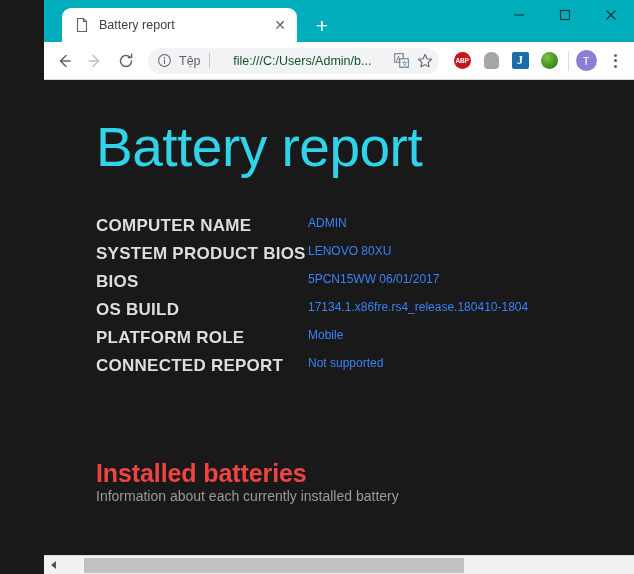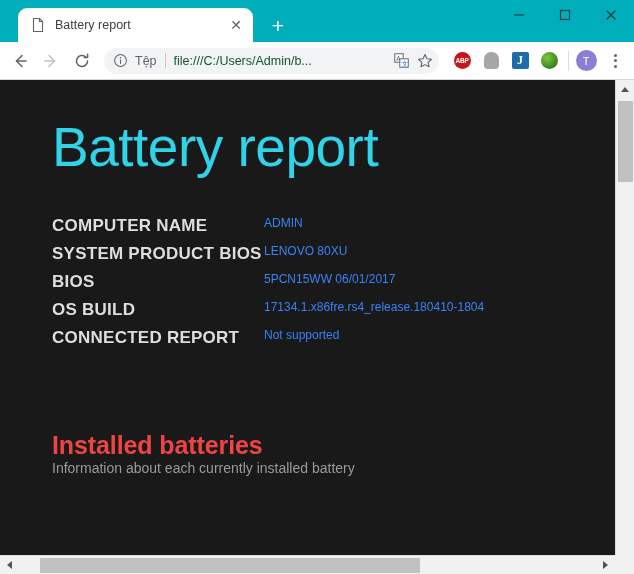"Battery report" .browser { padding-left: none -> 44px }
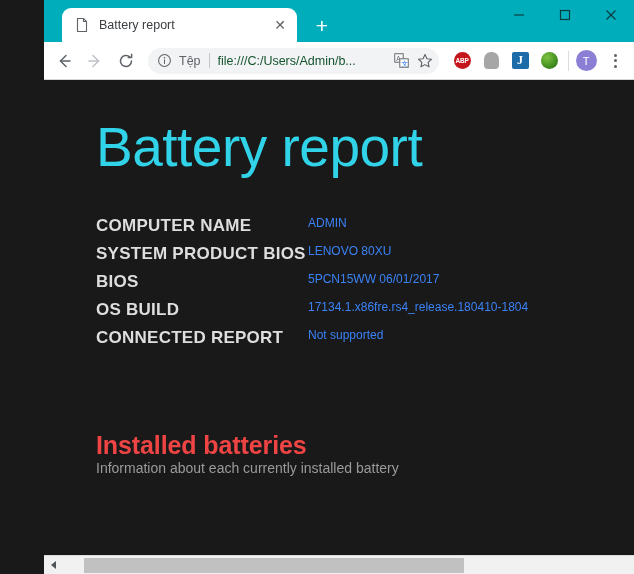"Tệp" .toolbar { text-align: none -> center }
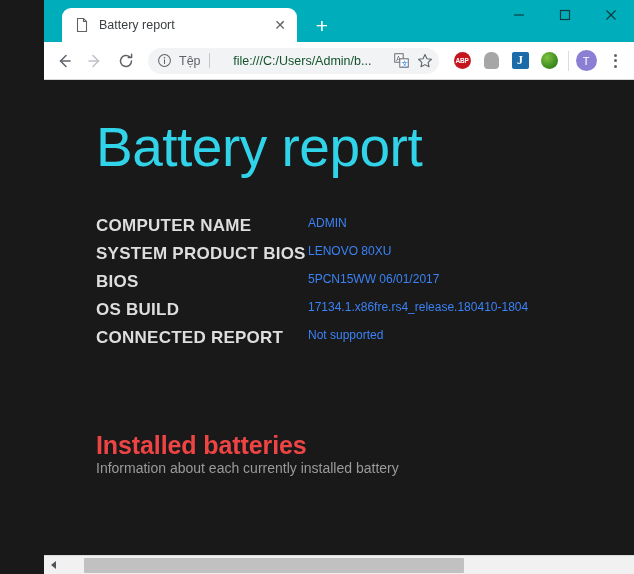"PLATFORM ROLE" tr { html: none -> <tr> <td>PLATFORM ROLE</td> <td>Mobile</td> </tr> }
